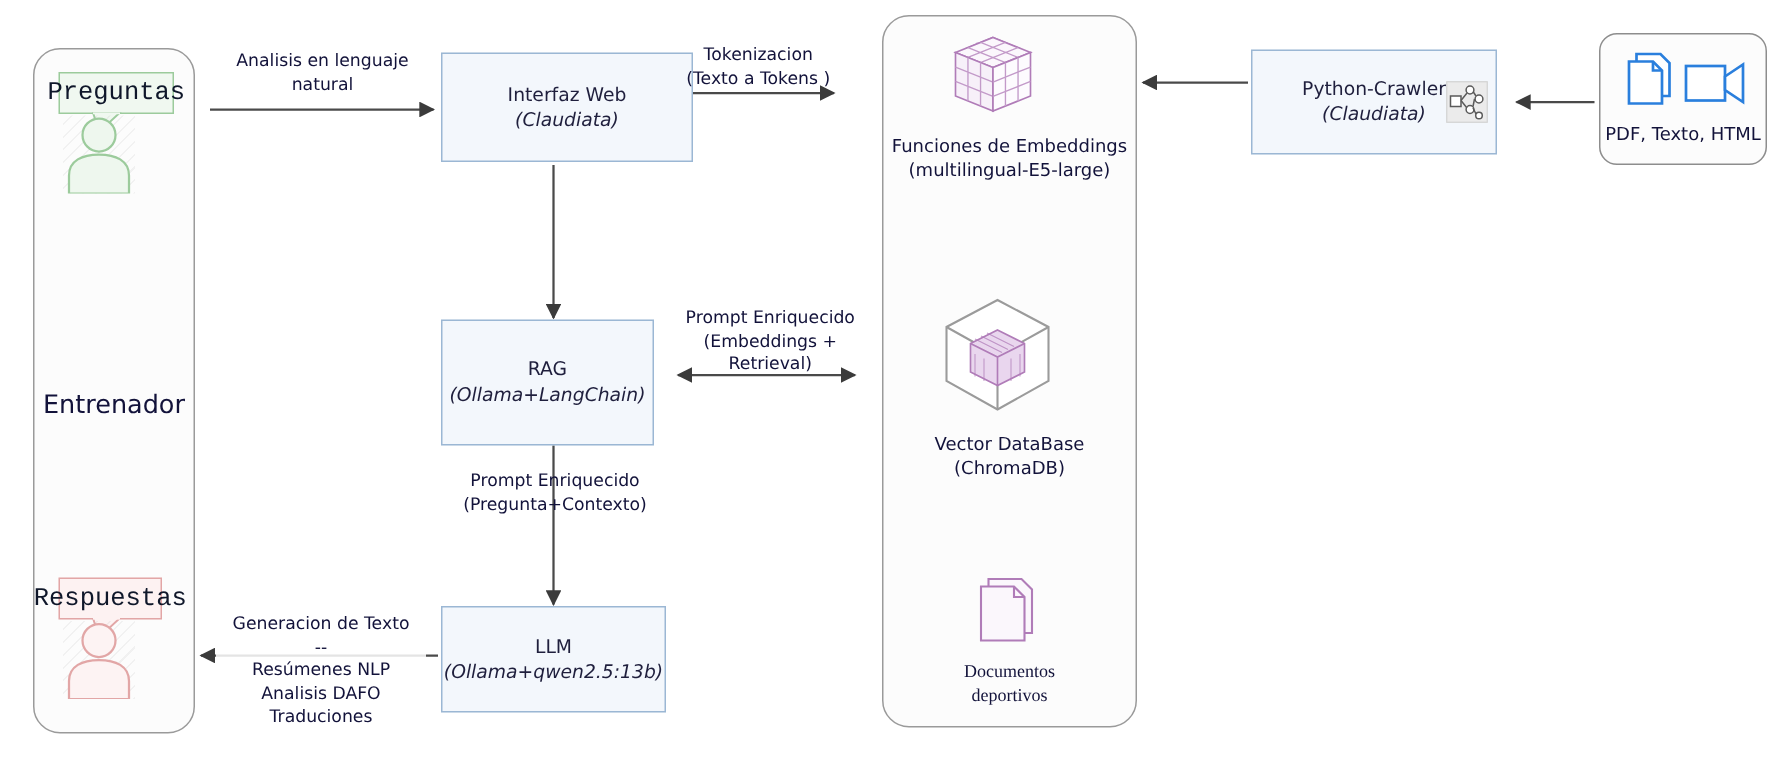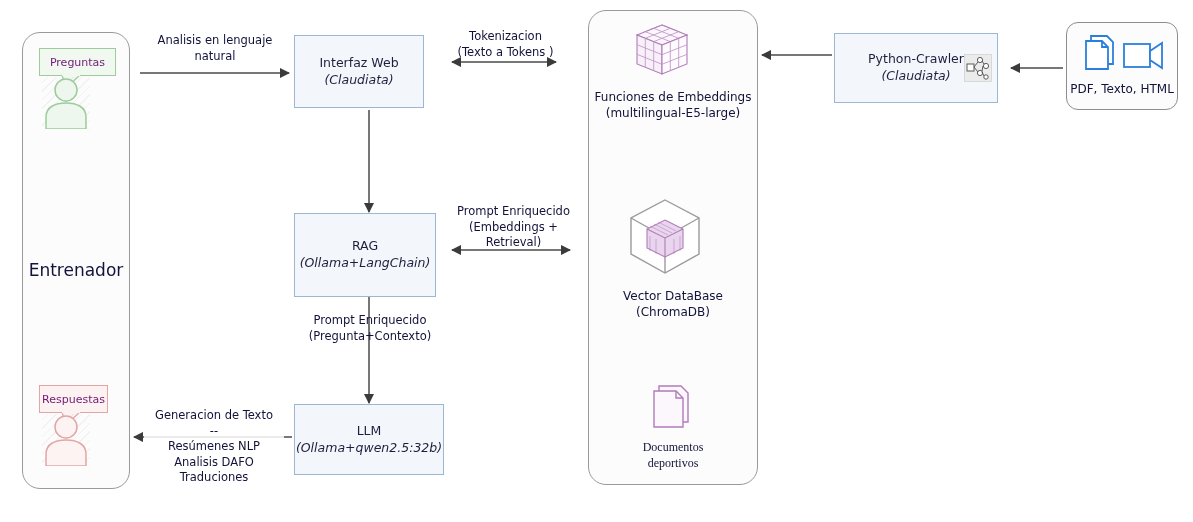"Preguntas" .bubble { color: #701a75 -> #0f172a; font-family: none -> Liberation Mono, monospace; font-size: 11px -> 17px }
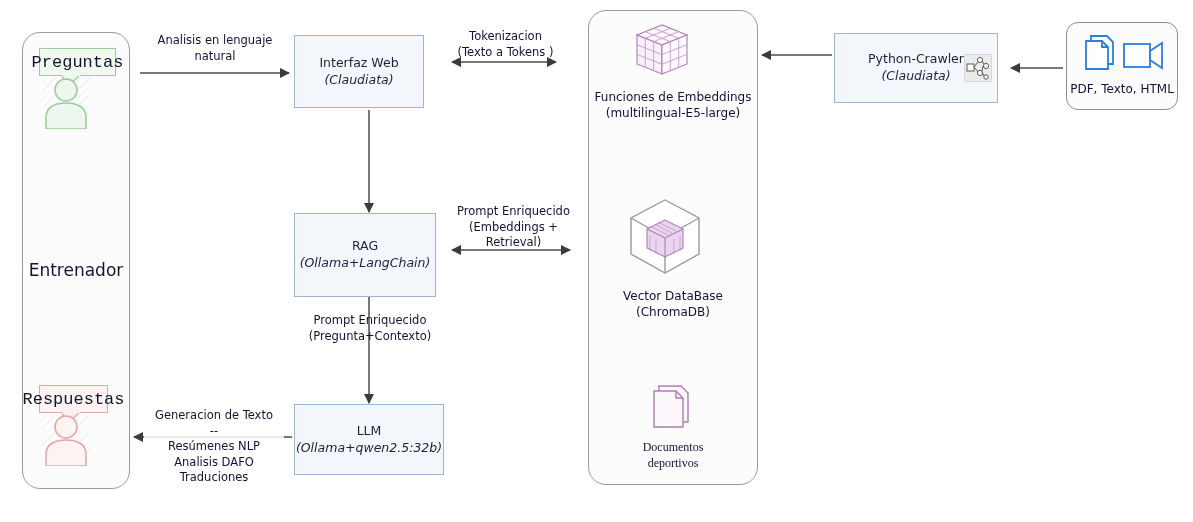"Interfaz Web" div.proc-box { width: 130px -> 168px }
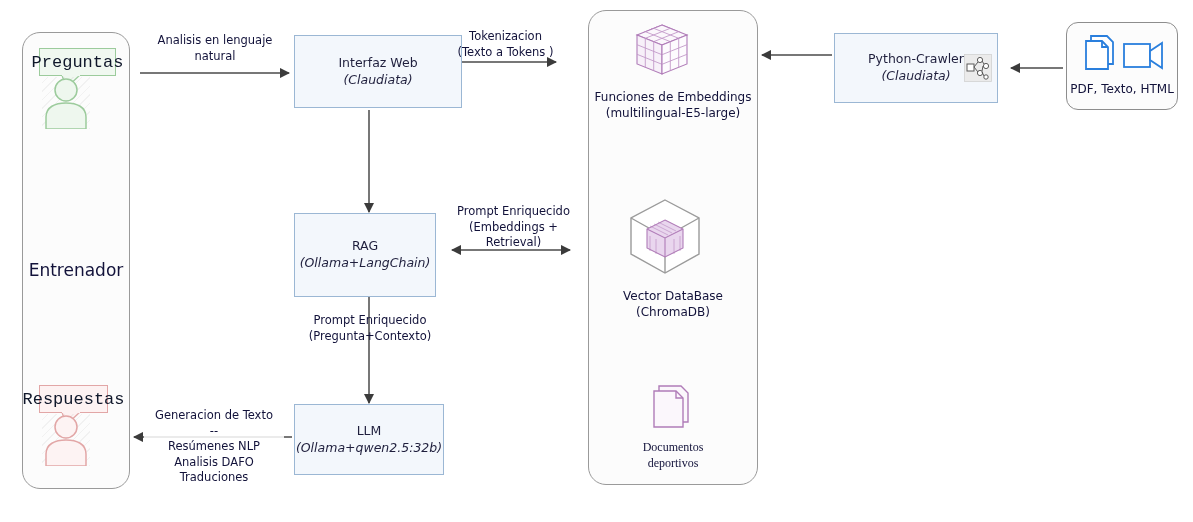"(Ollama+qwen2.5:32b)" span.l2 { text: Ollama+qwen2.5:32b -> Ollama+qwen2.5:13b }
